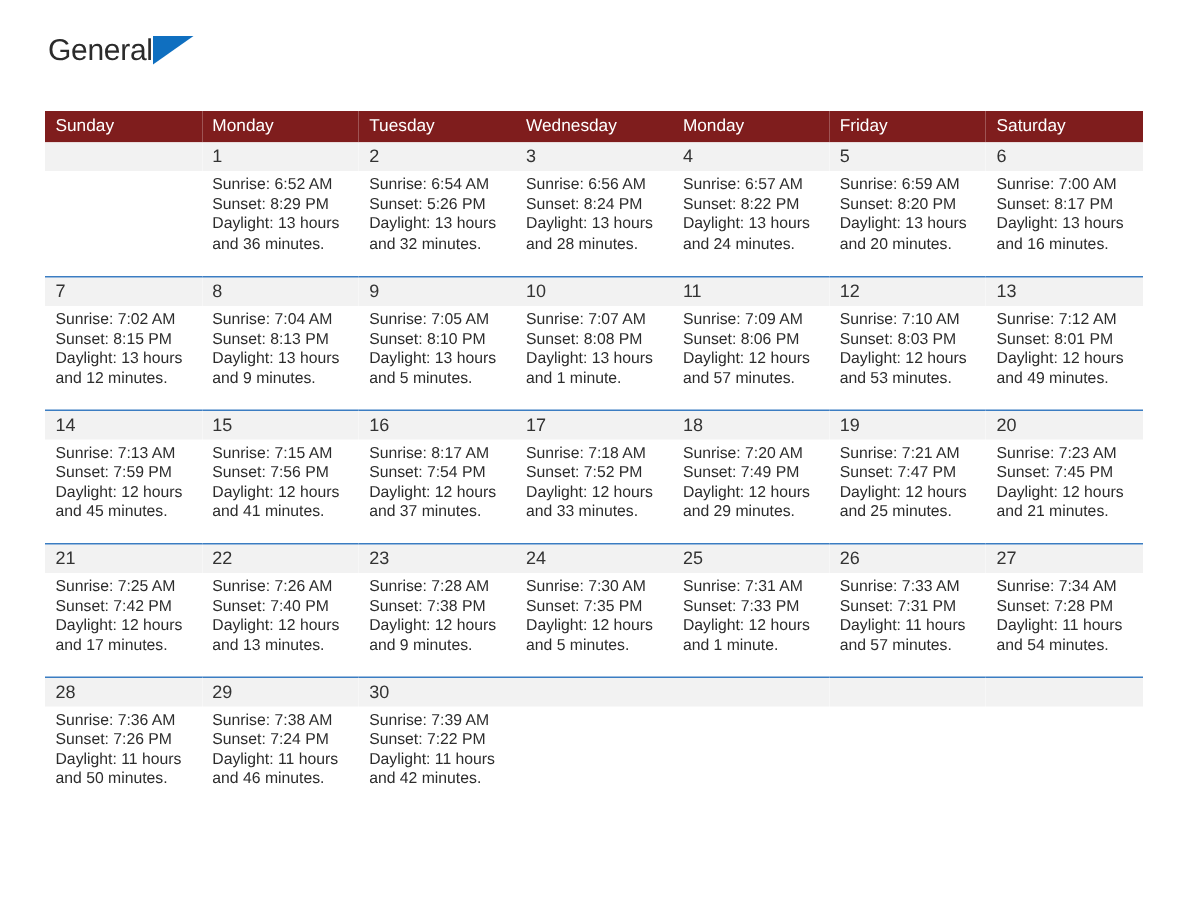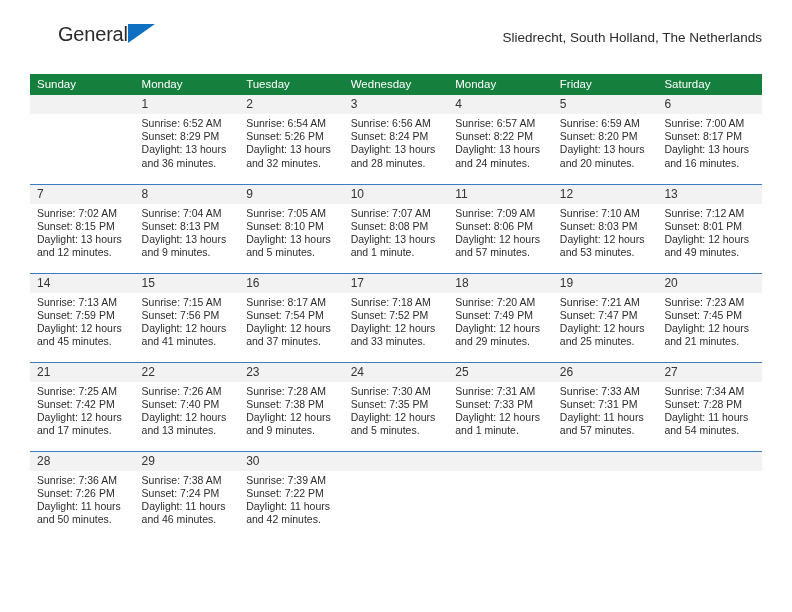"General" .topbar { justify-content: space-between -> flex-start; margin-left: 26px -> none }
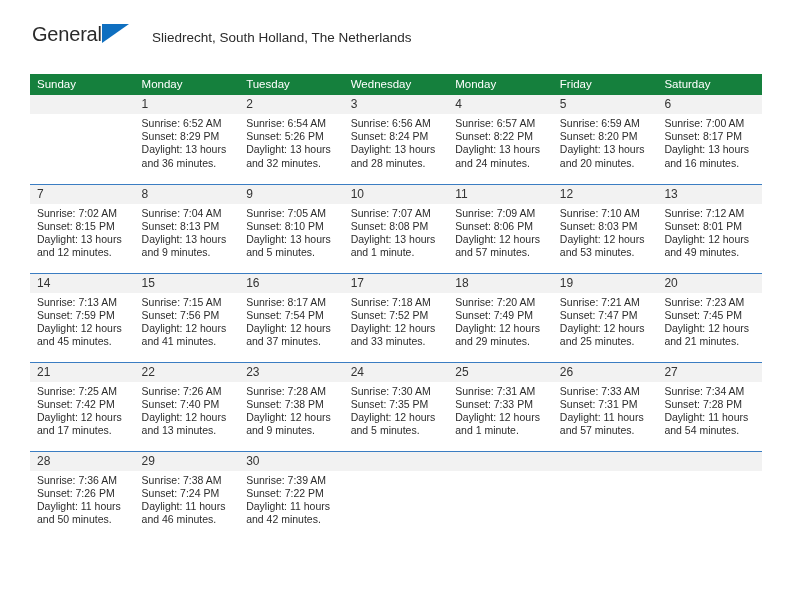"Sliedrecht, South Holland, The" div.cal-subtitle { html: <div>Sliedrecht, South Holland, The Netherlands</div> -> none }
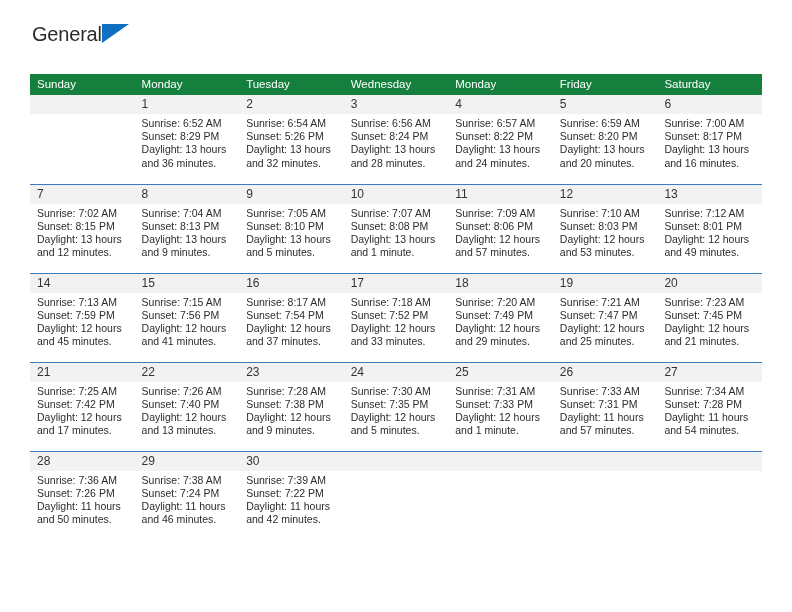"Sunday" .dow-row th { background: #15803d -> #7f1d1d }
